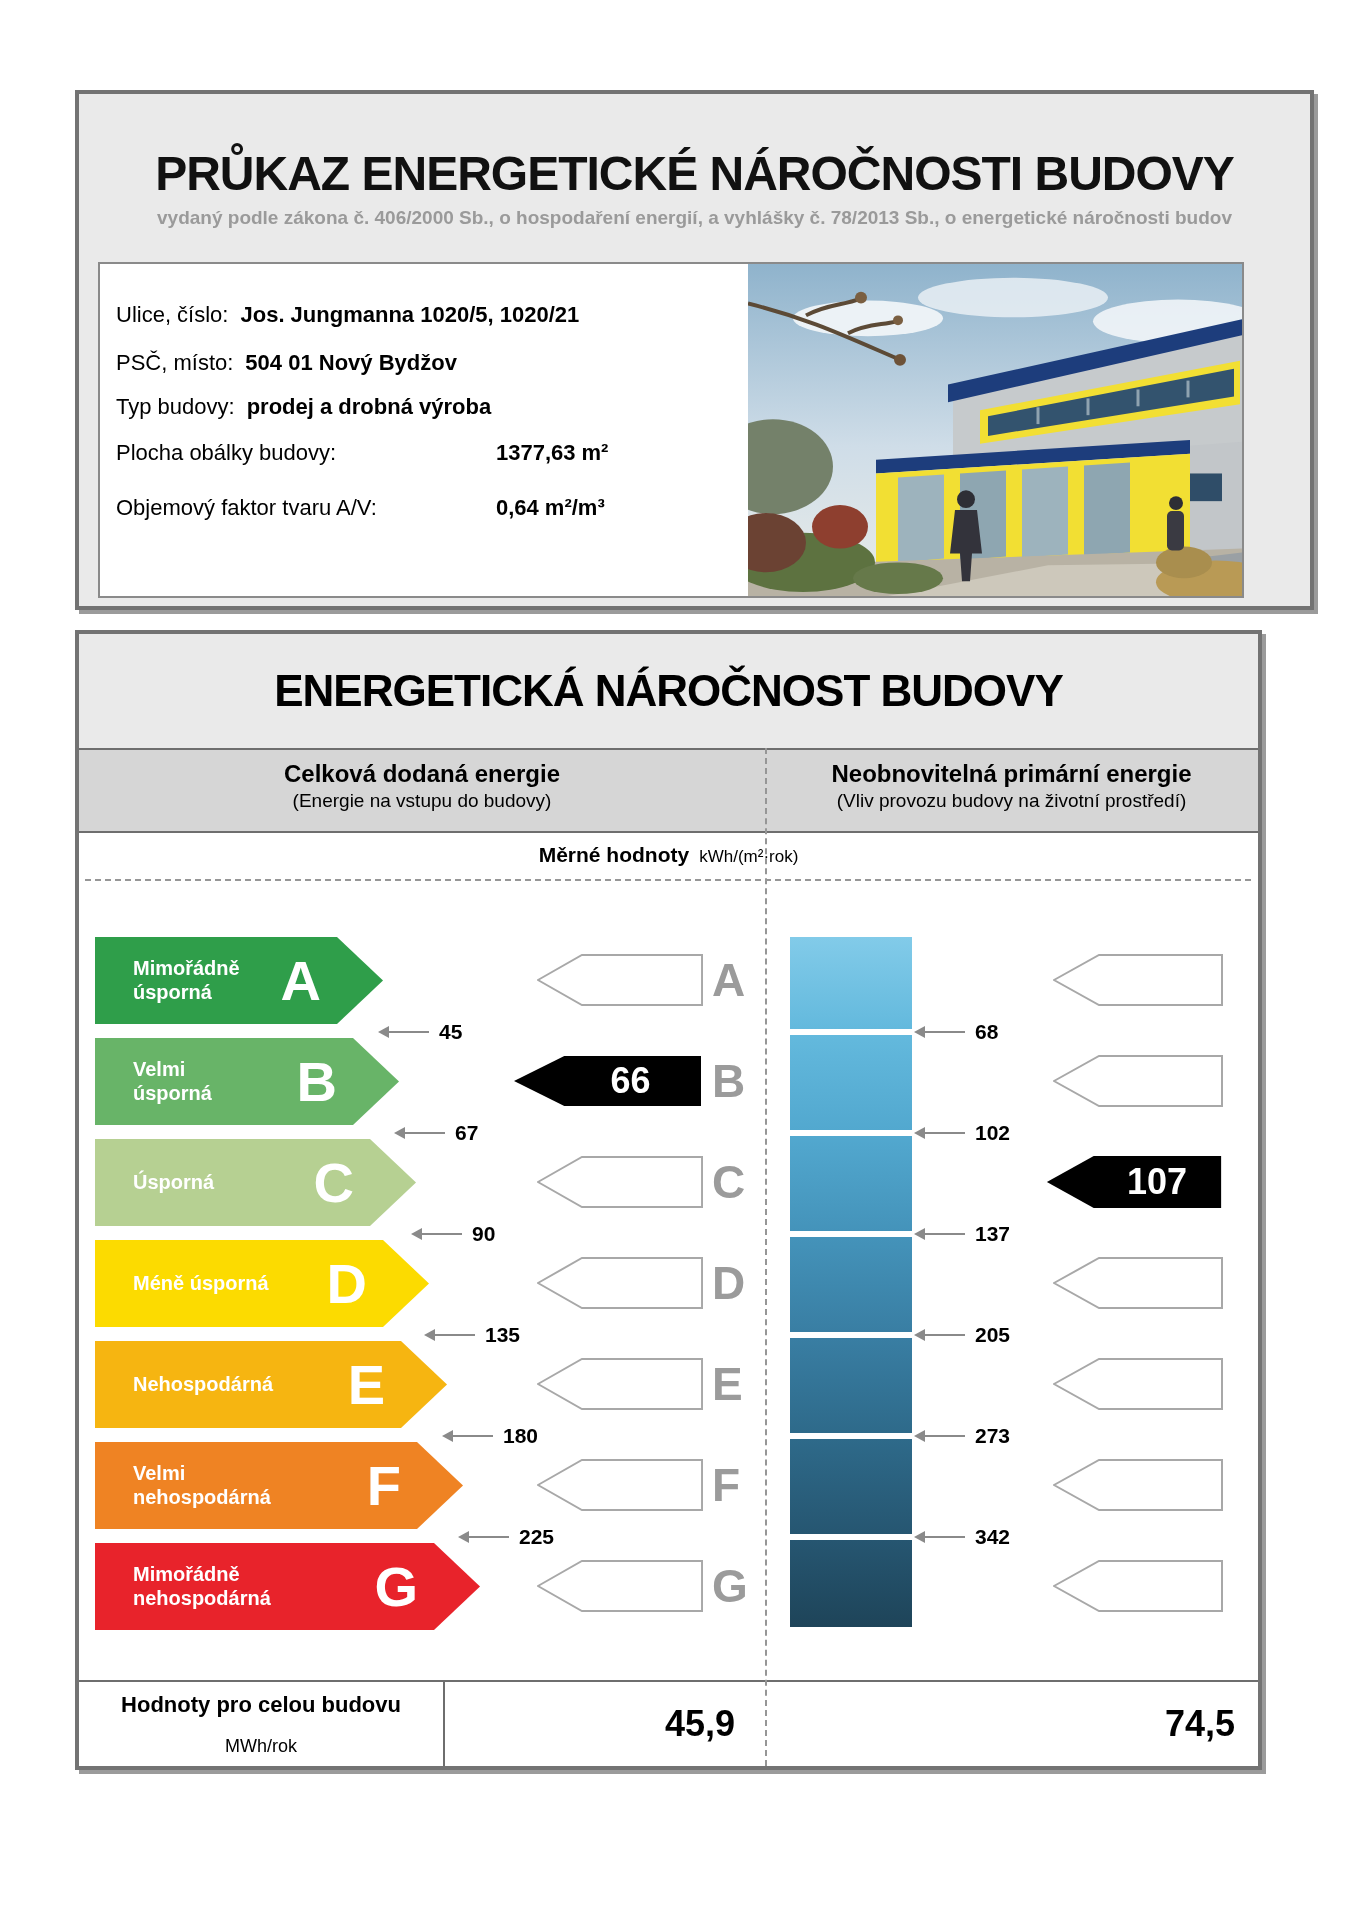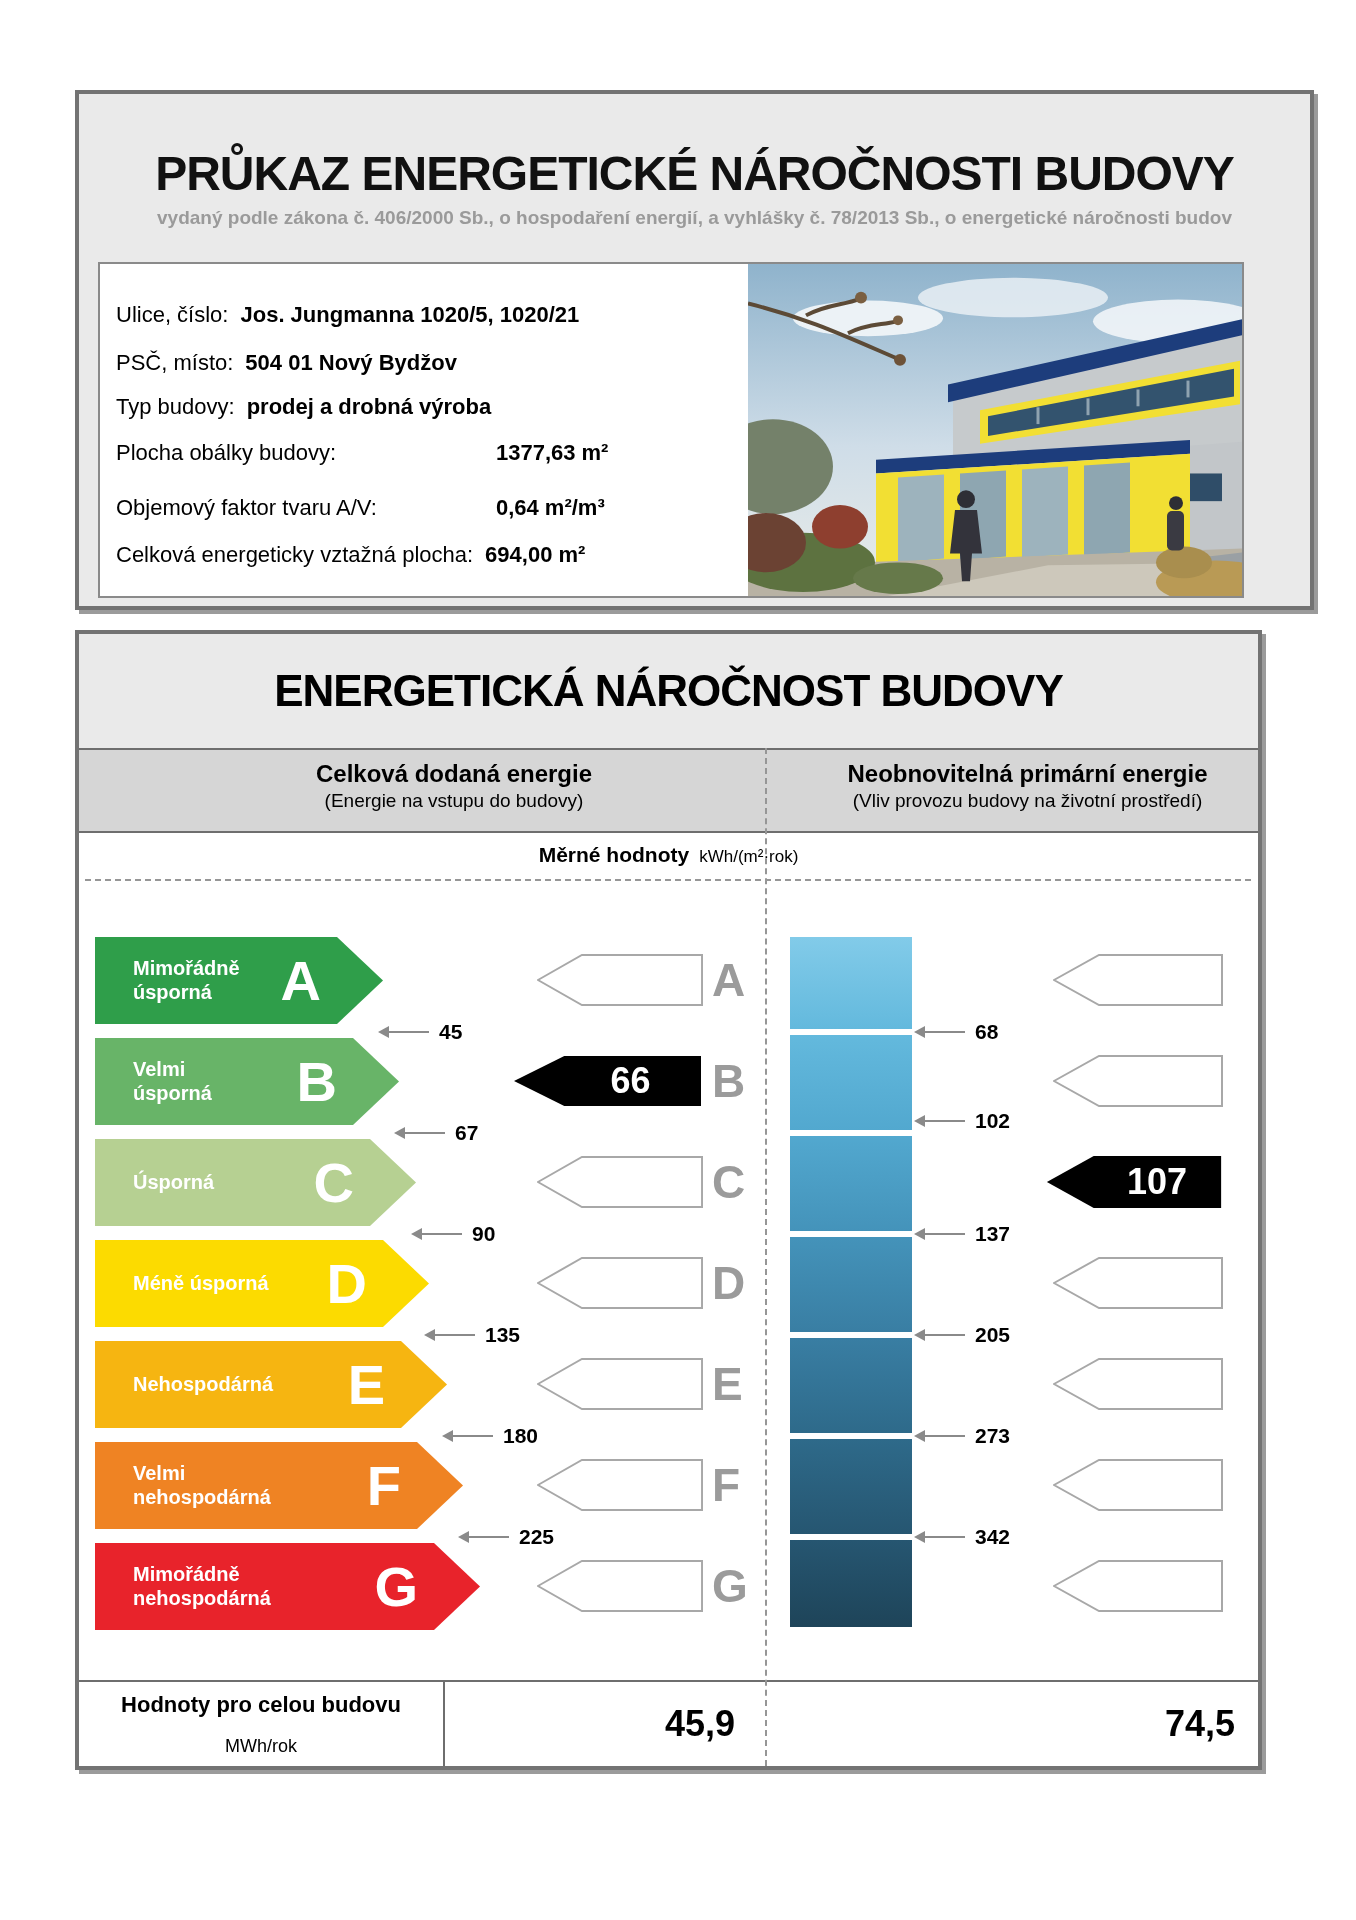"Celková energeticky vztažná plocha:" div.info-row { html: <div> <span>Celková energeticky vztažná plocha:</span><span><span>694,00</span><span>m²</span></span> </div> -> none }
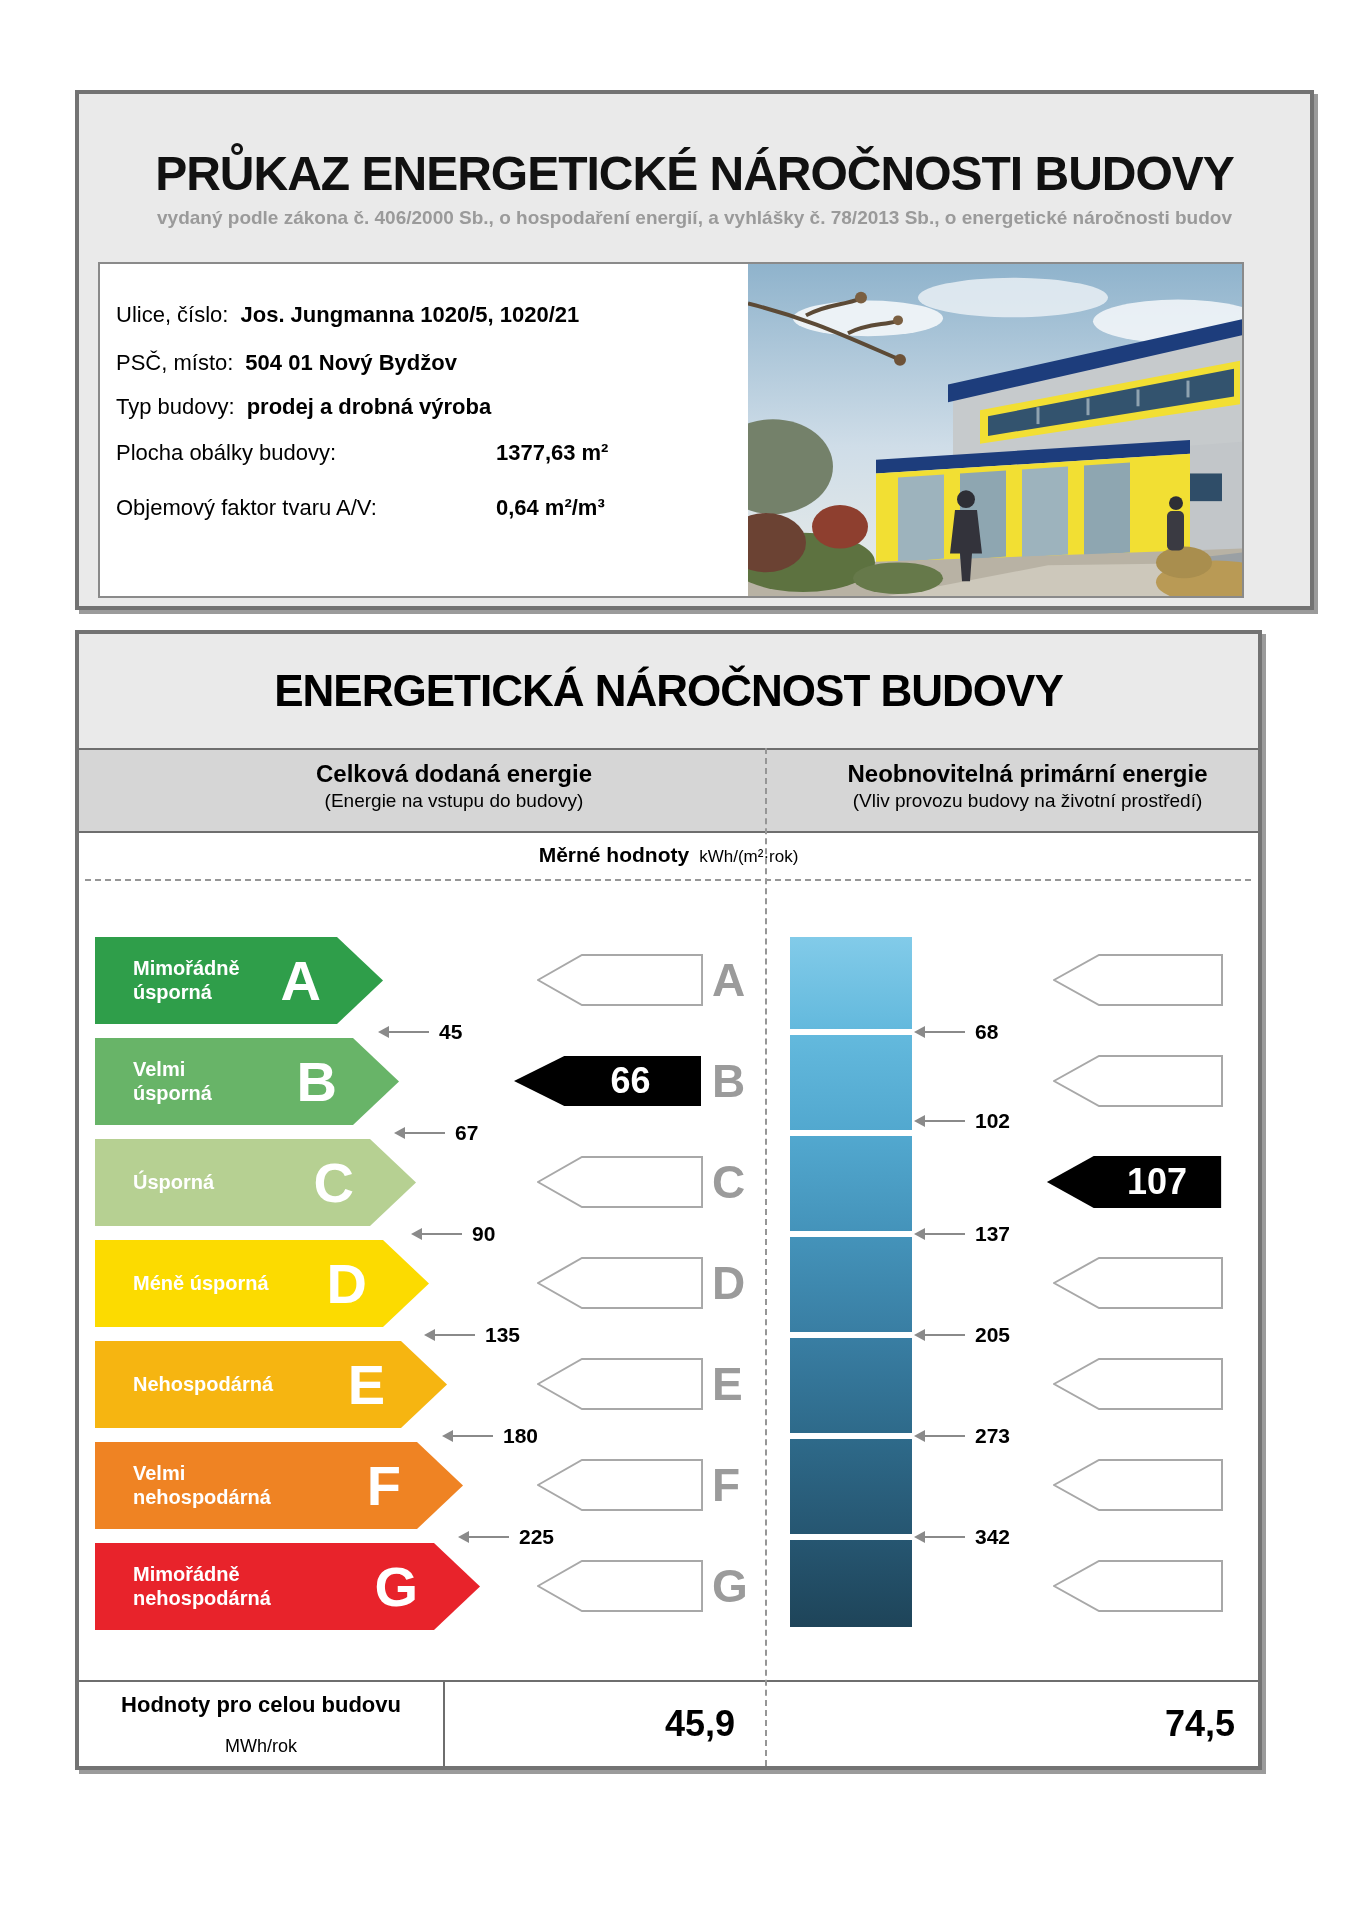"Celková dodaná energie" .col-cell.lc { margin-left: 32px -> none }
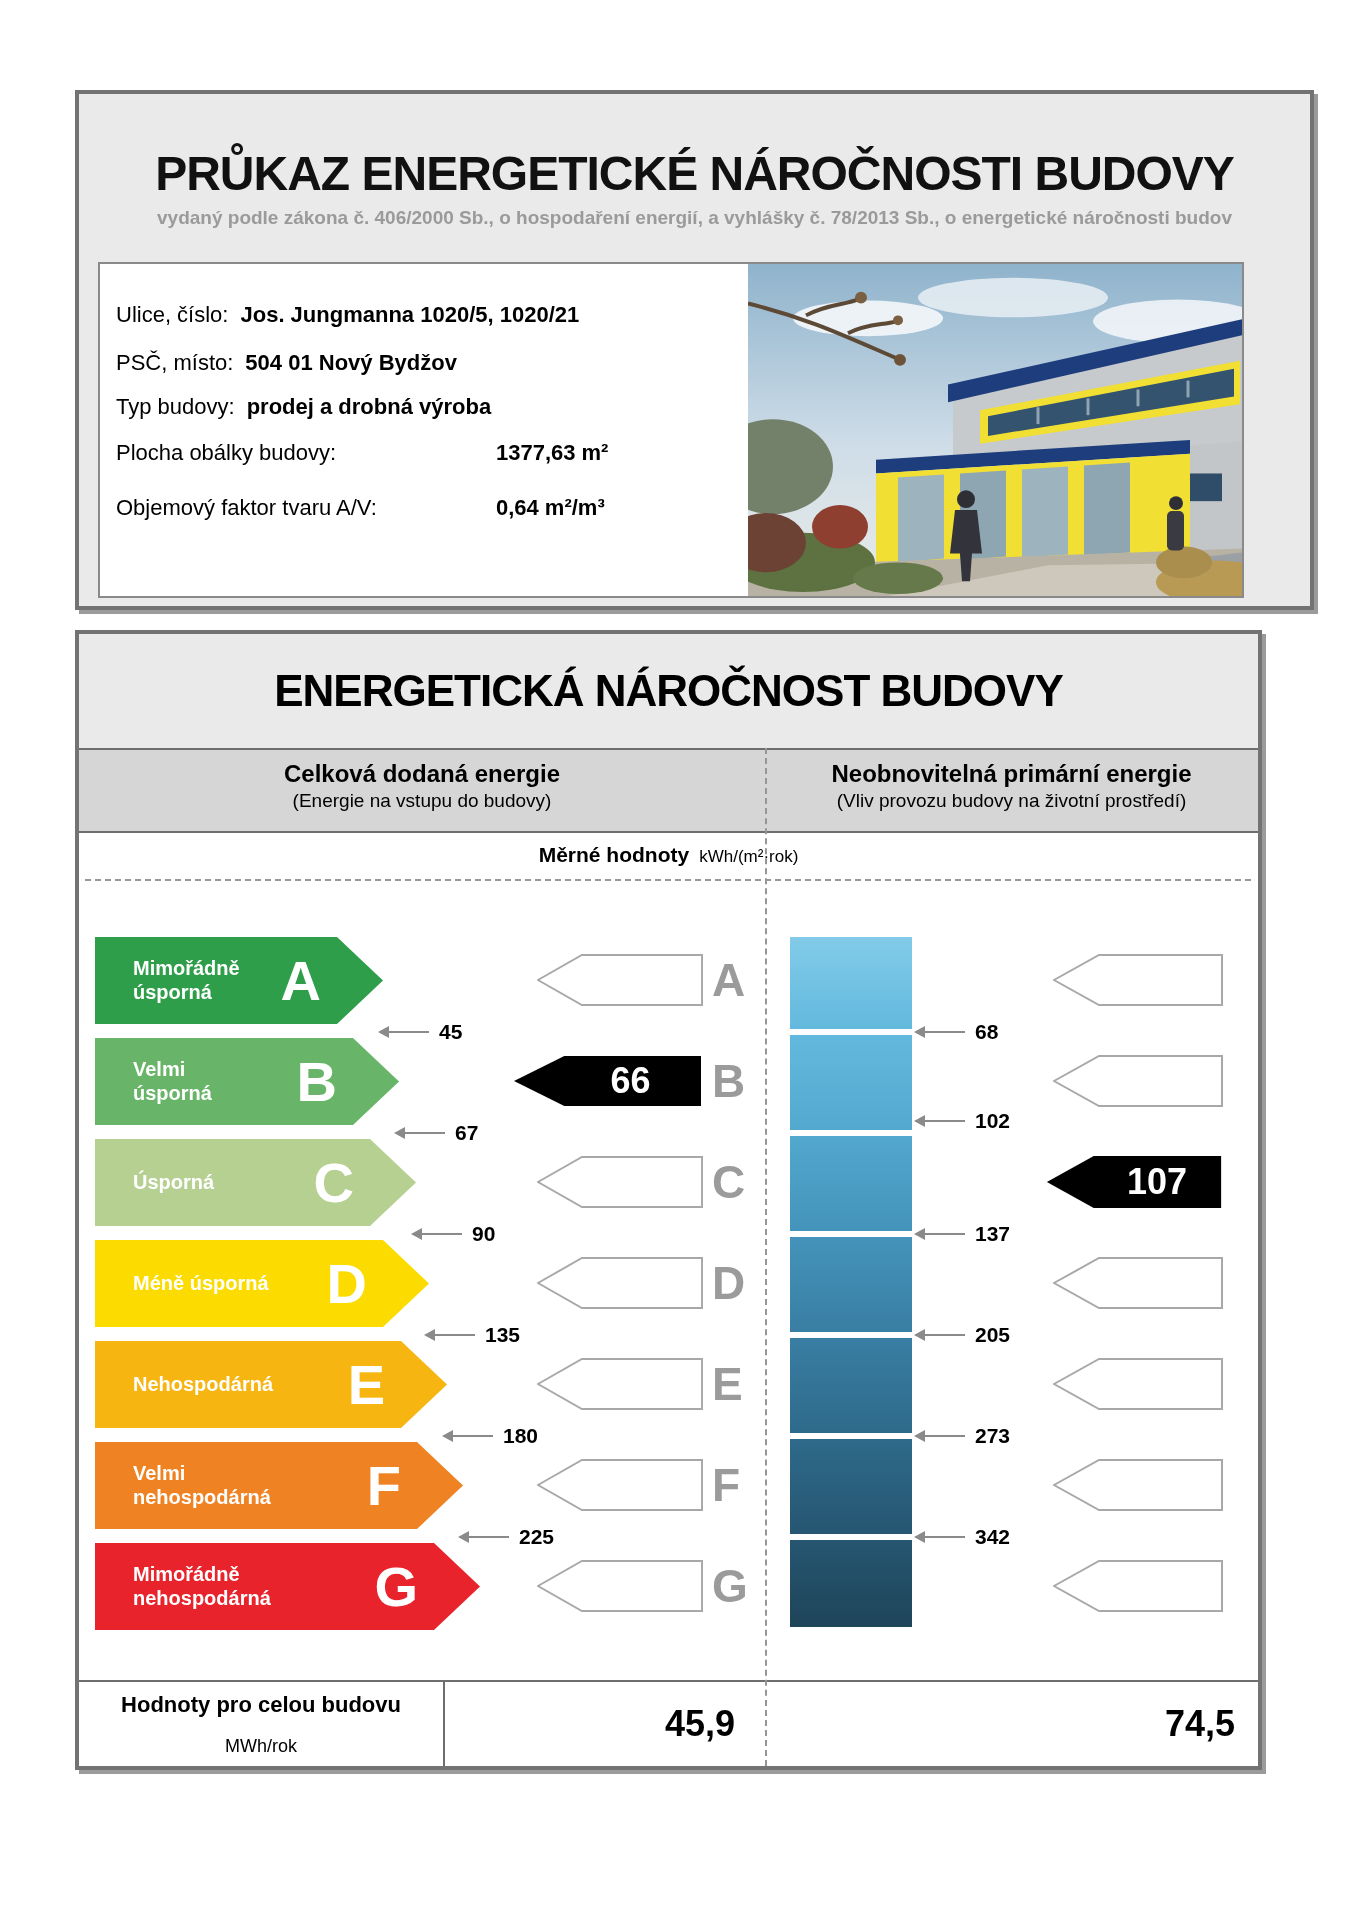"102" .tr1 { top: 278px -> 290px }
